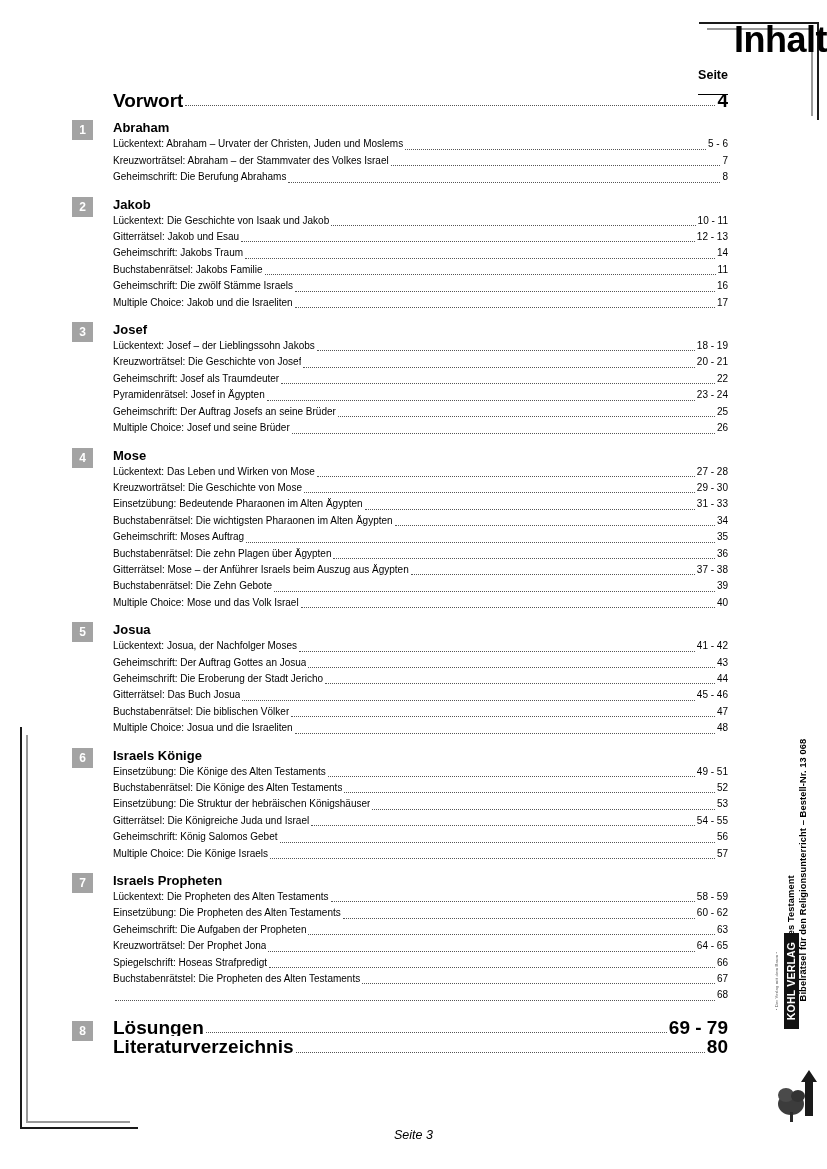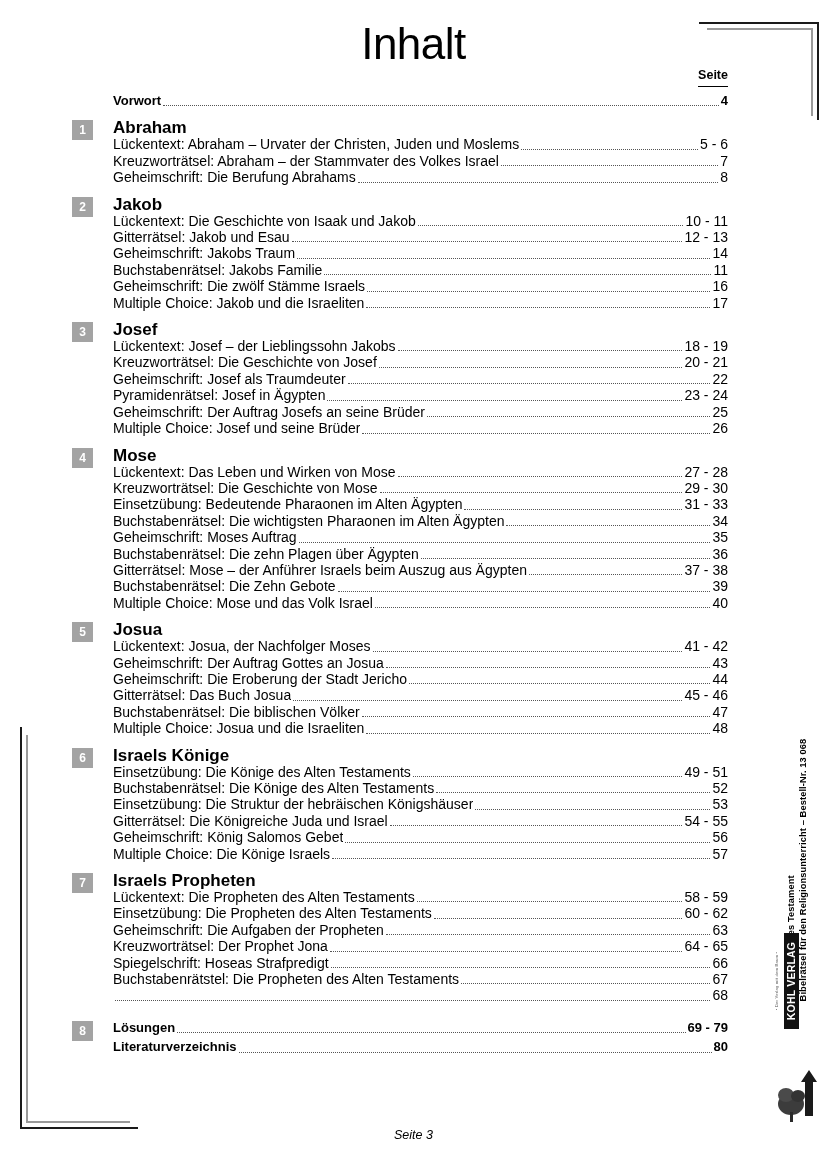"Inhalt" .title { font-size: 44px -> 36px; font-weight: normal -> bold; text-align: center -> right }
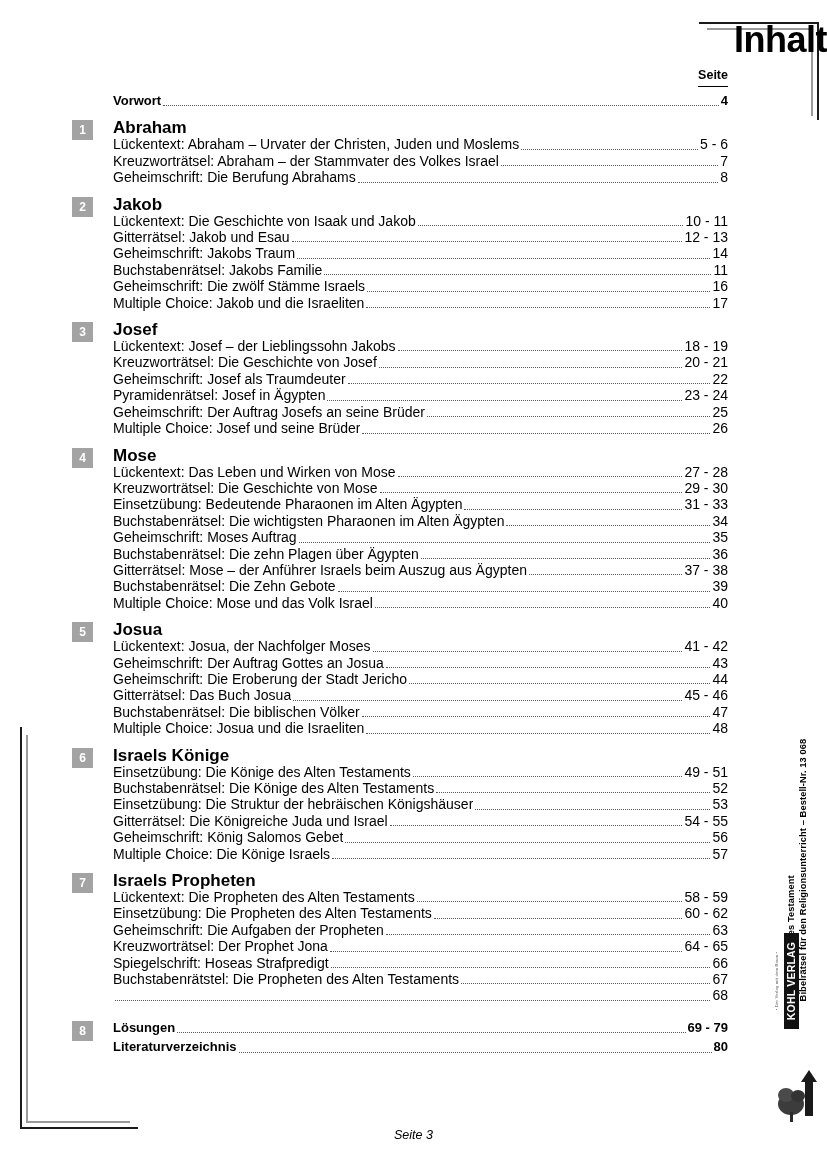"Seite" .seite-head span { padding-bottom: 4px -> 12px }
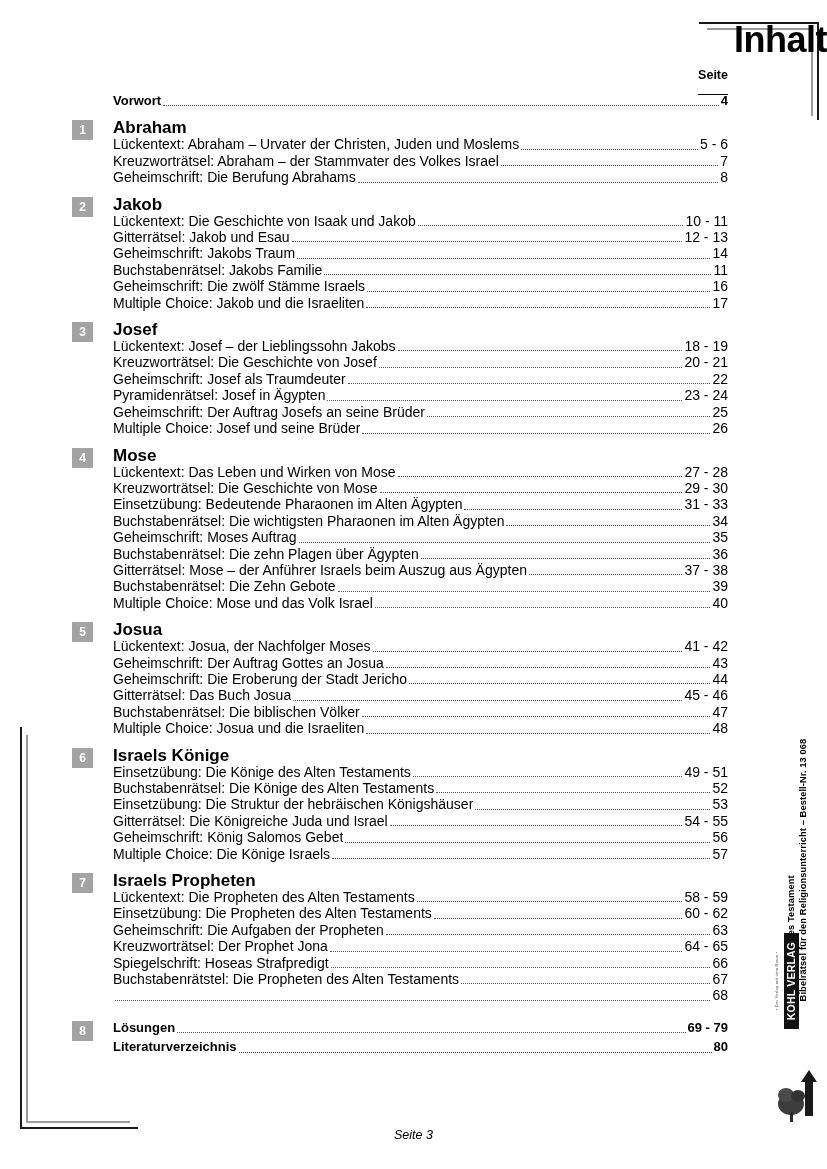"Vorwort" .row.bold { font-size: 13px -> 19px }
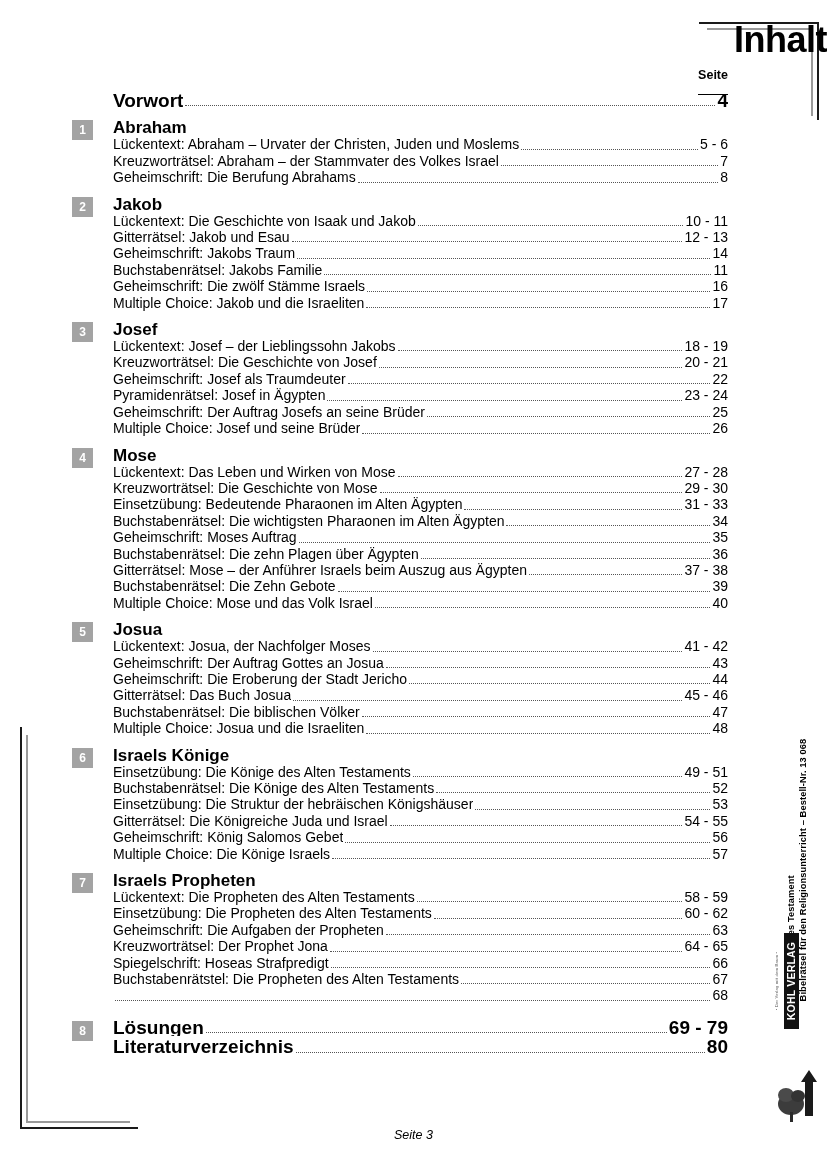"Abraham" .chapter .chapter-title { font-size: 17px -> 13px }
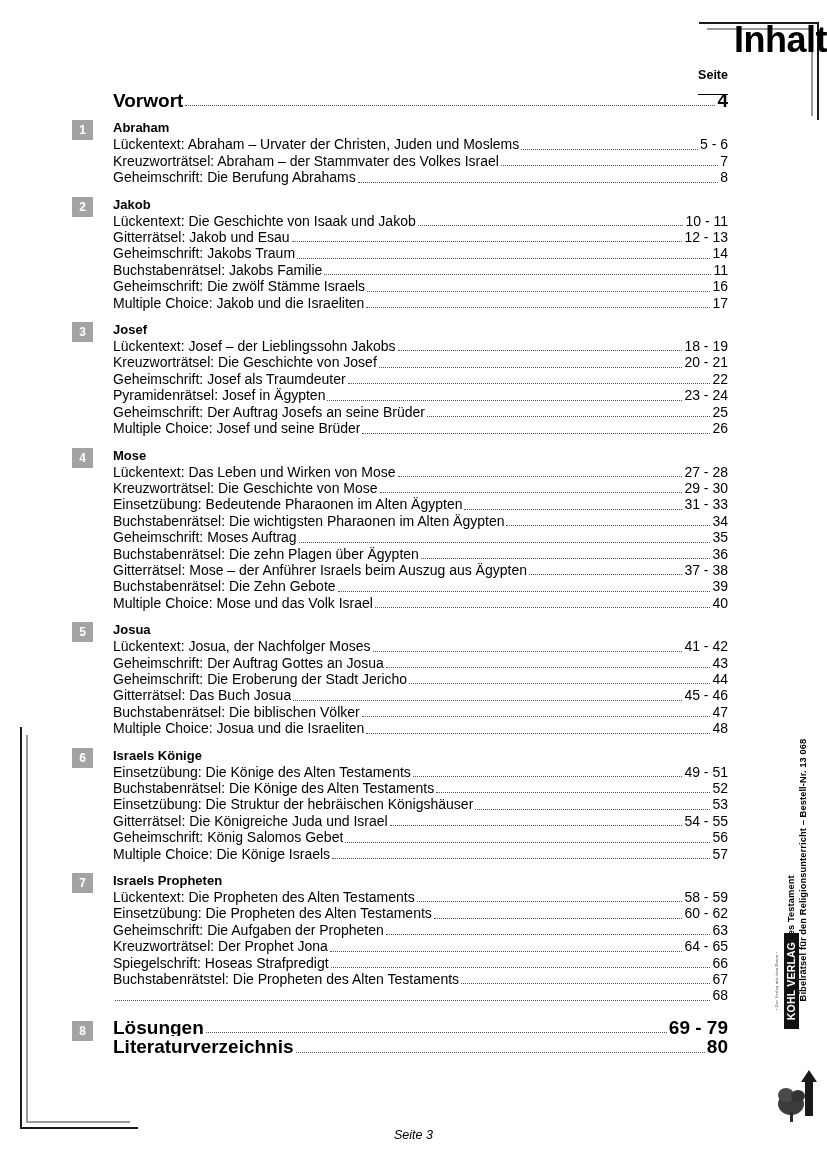"Lückentext: Abraham – Urvater der" .row { font-size: 14px -> 10px }
